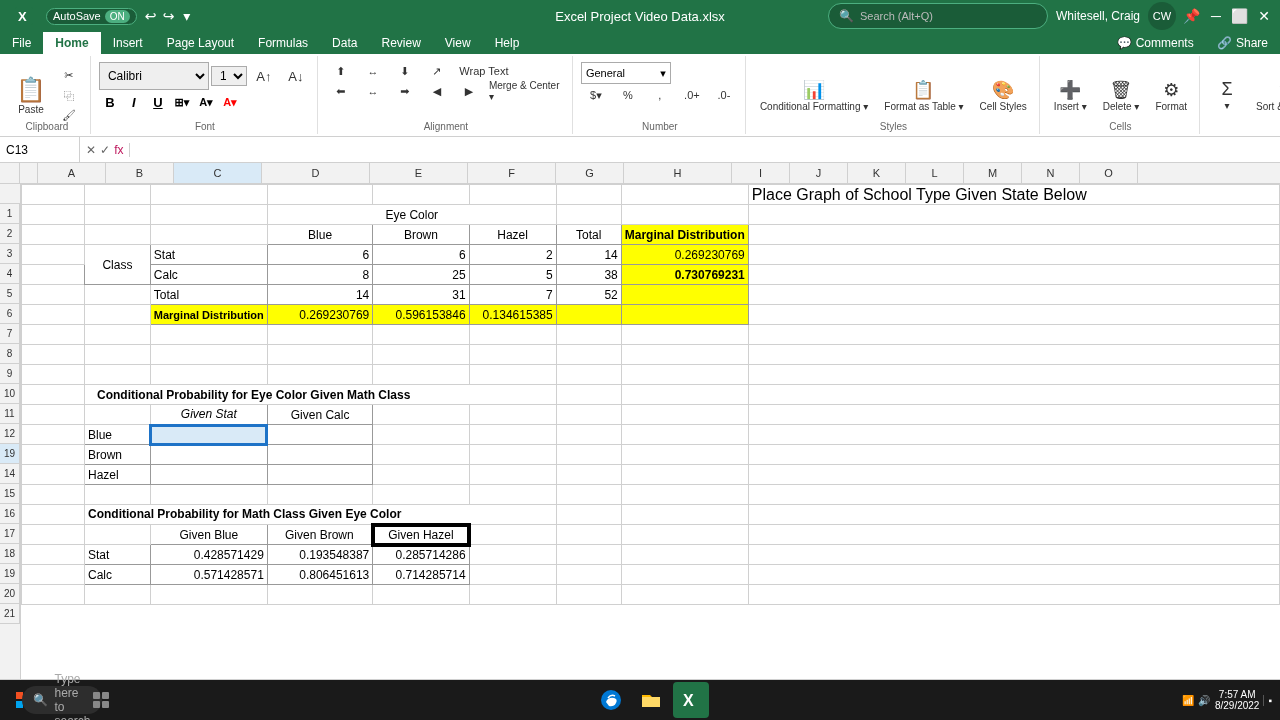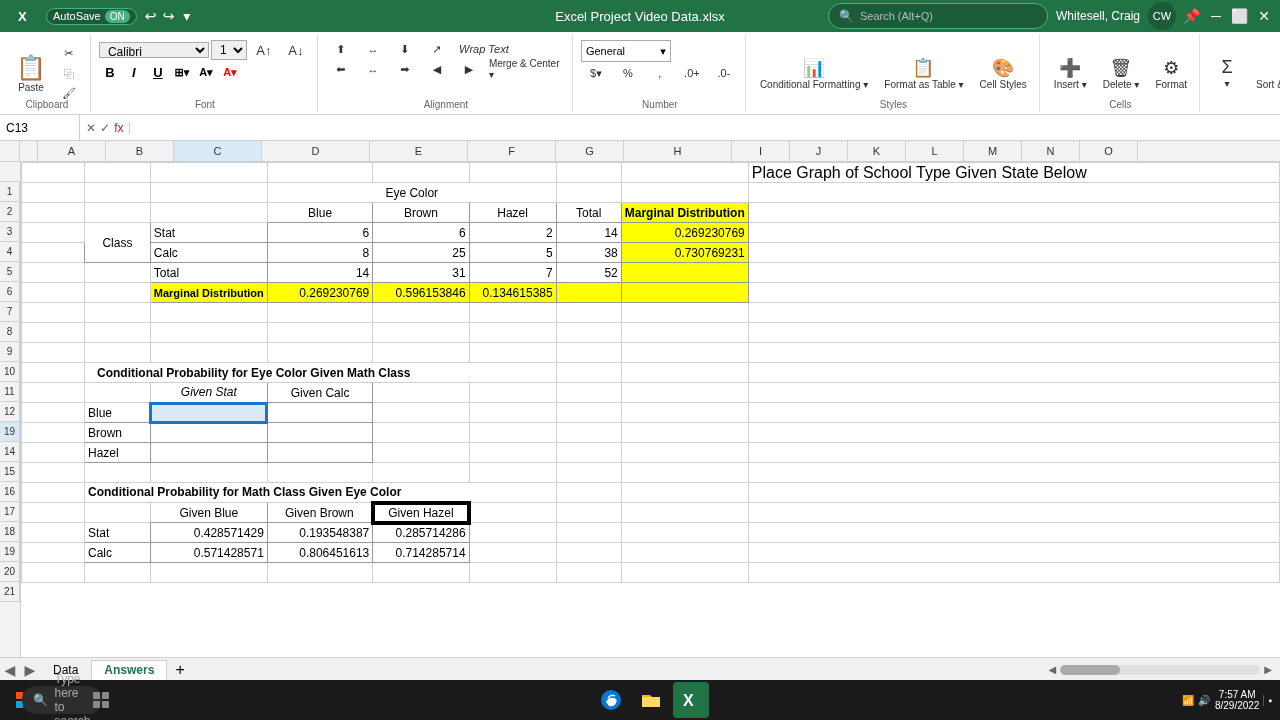"File" div.ribbon-tabs { html: none -> <div> <div>File</div> <div>Home</div> <div>Insert</div> <div>Page Layout</div> <div>Formulas</div> <div>Data</div> <div>Review</div> <div>View</div> <div>Help</div> <div></div> <div>💬 Comments</div> <div>🔗 Share</div> </div> }
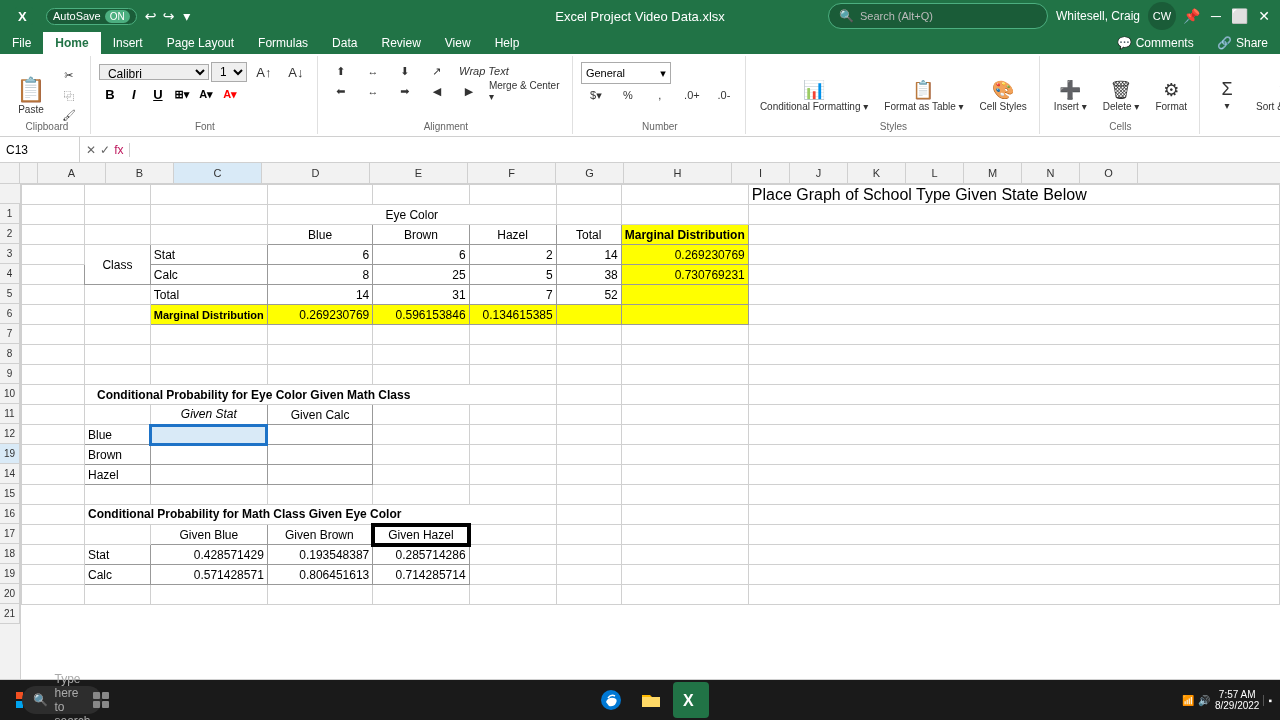"Calibri" .font-name-box { height: 16px -> 28px }
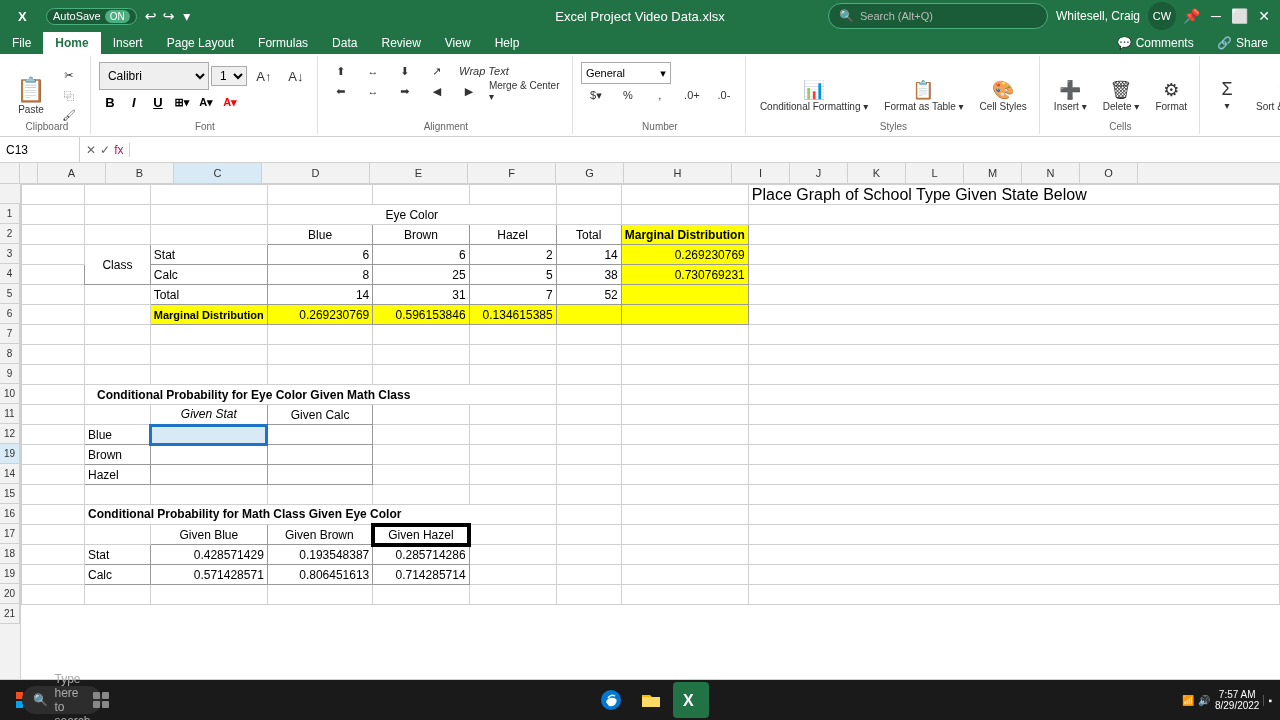"Wrap Text" div.rb-btn-sm { font-style: italic -> none }
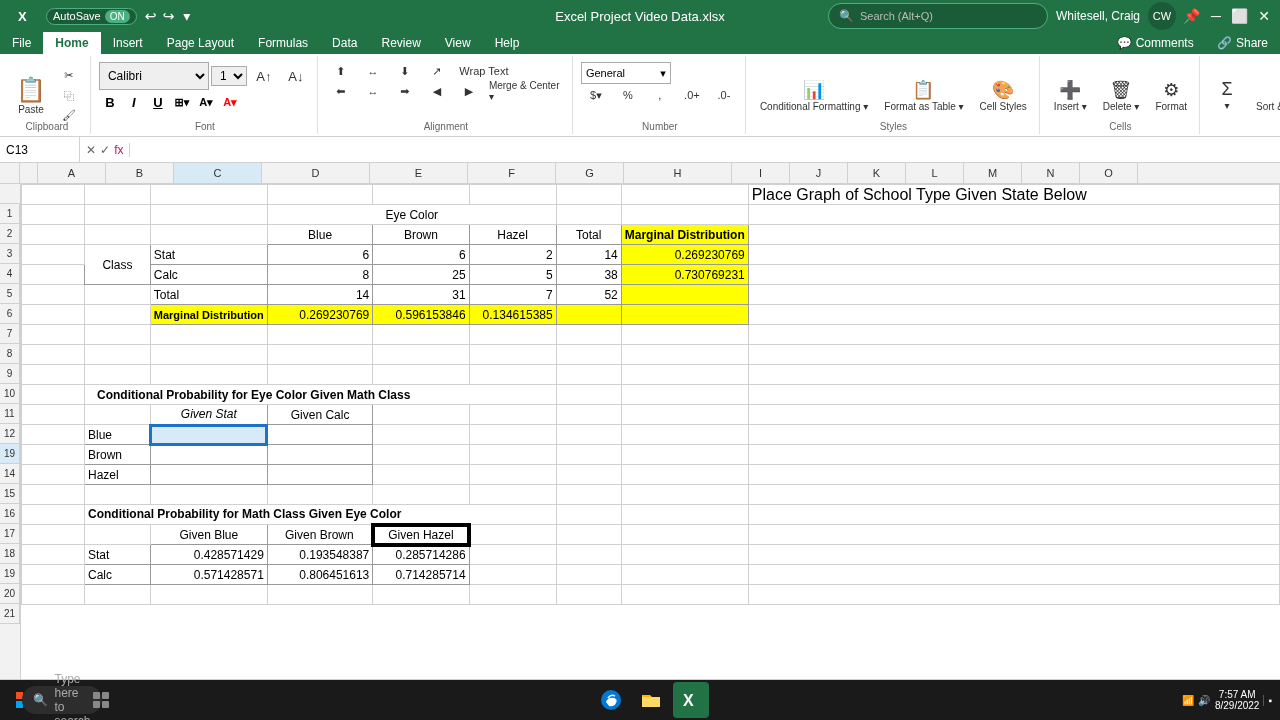"0.730769231" td { font-weight: none -> bold }
